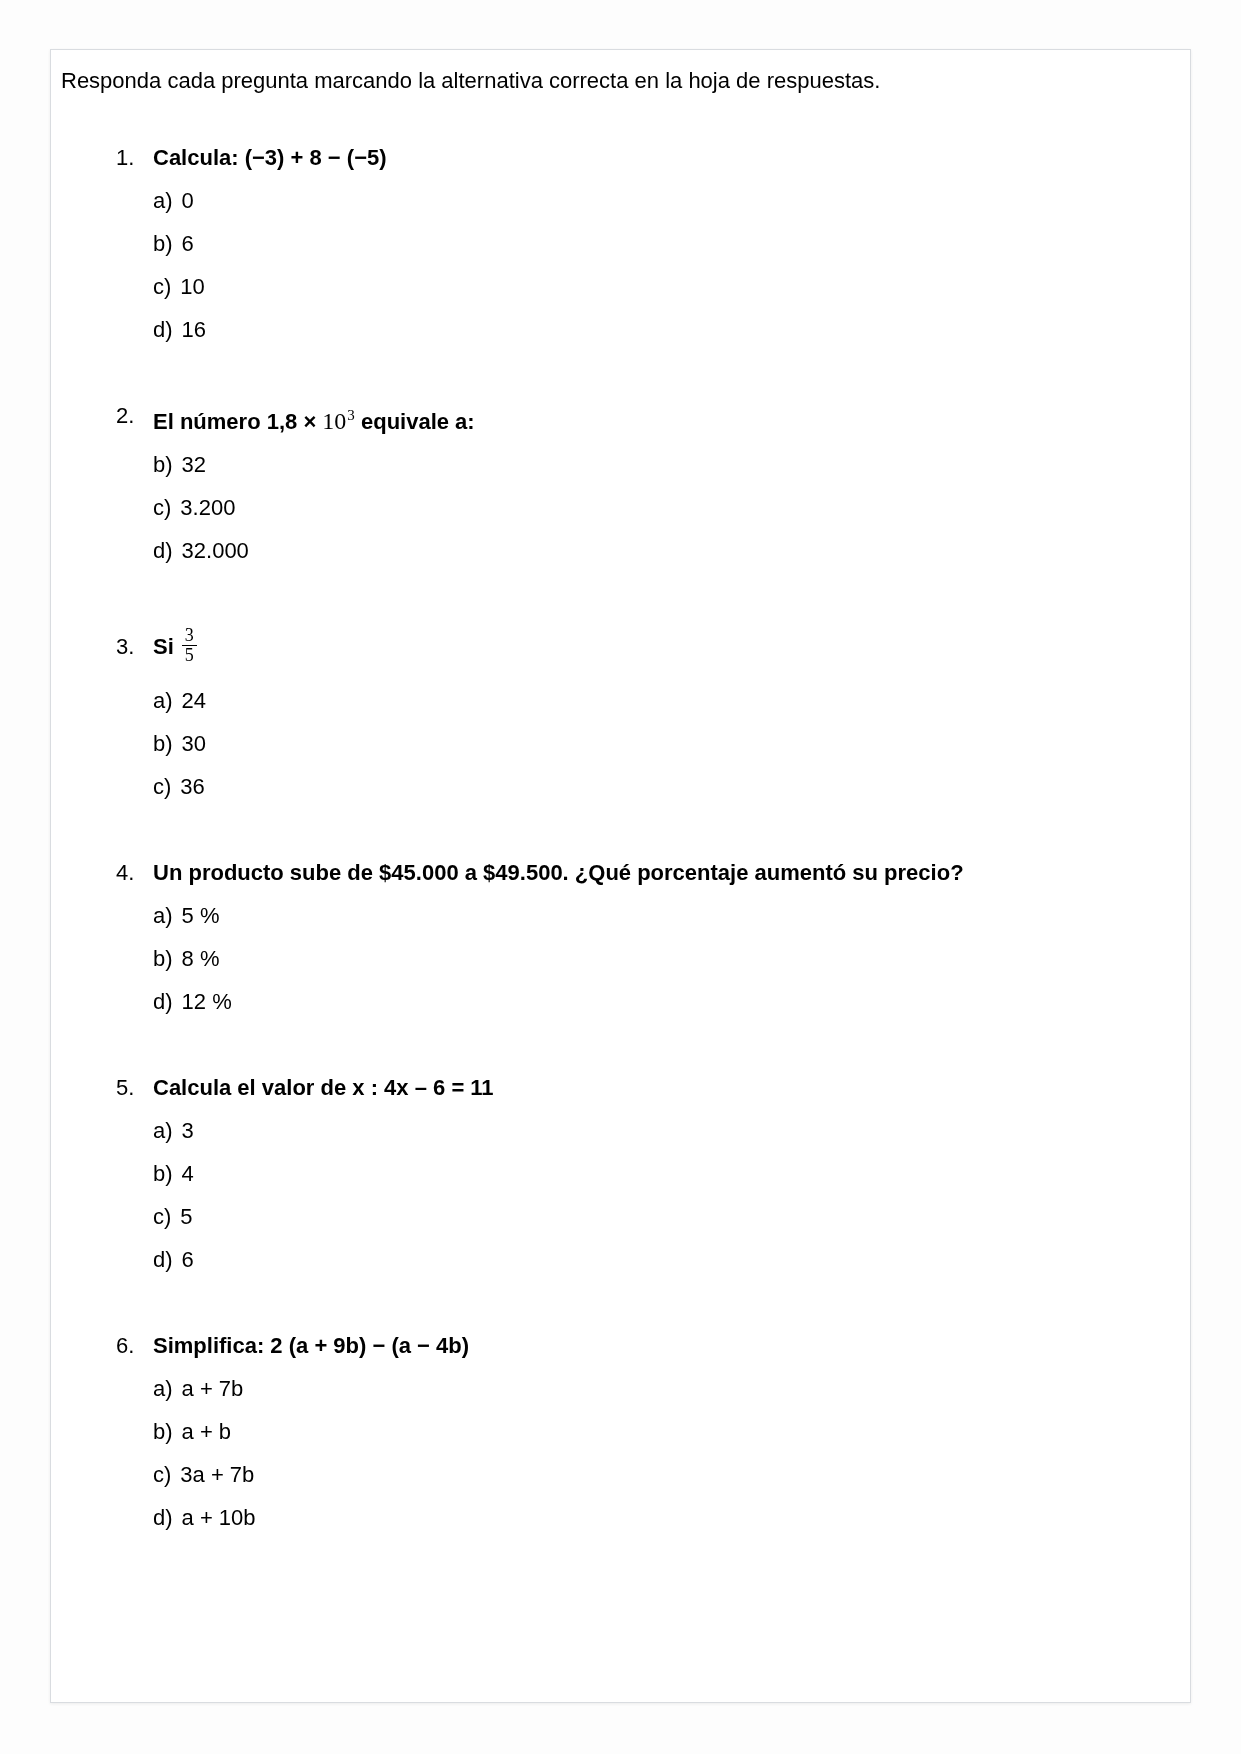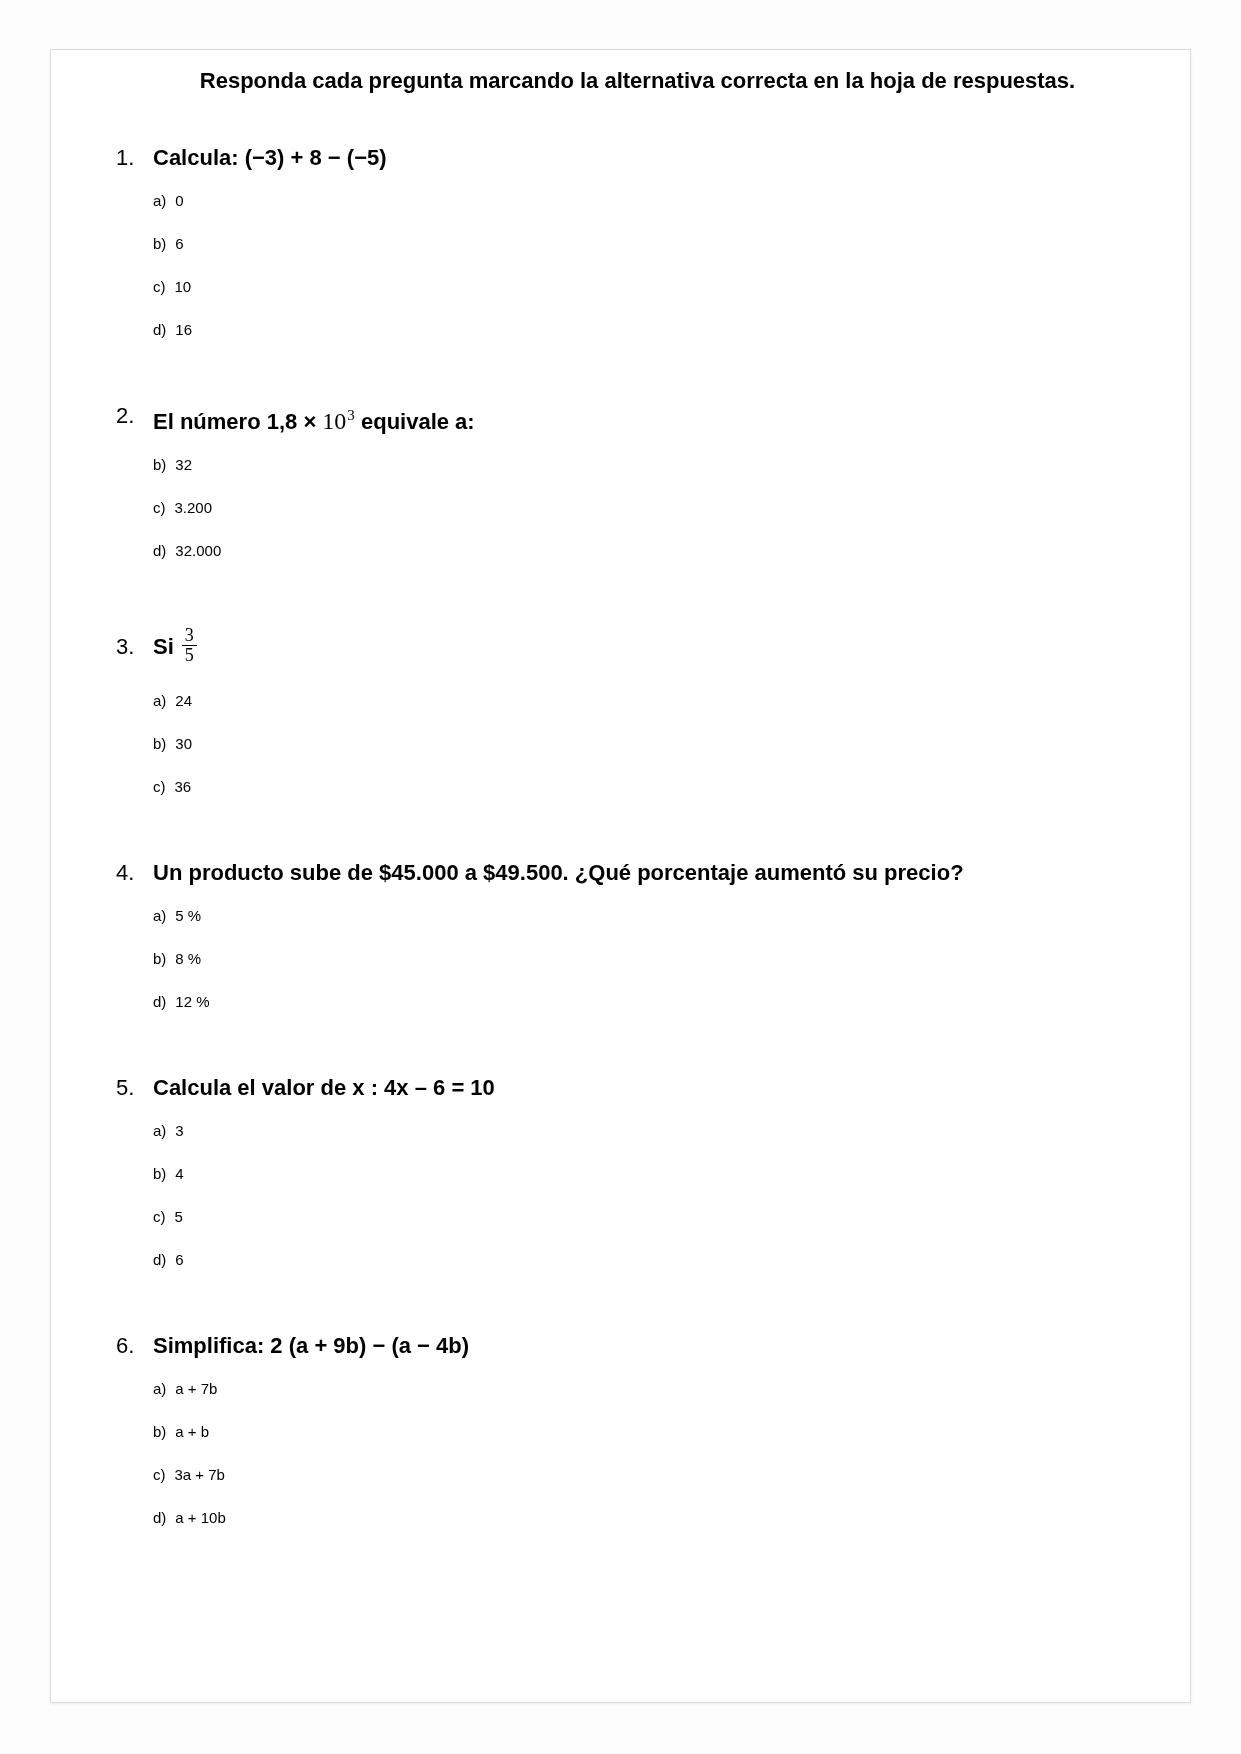"Responda cada pregunta marcando la" .instruction { font-weight: bold -> normal; margin-left: 34px -> 10px; text-align: center -> none }
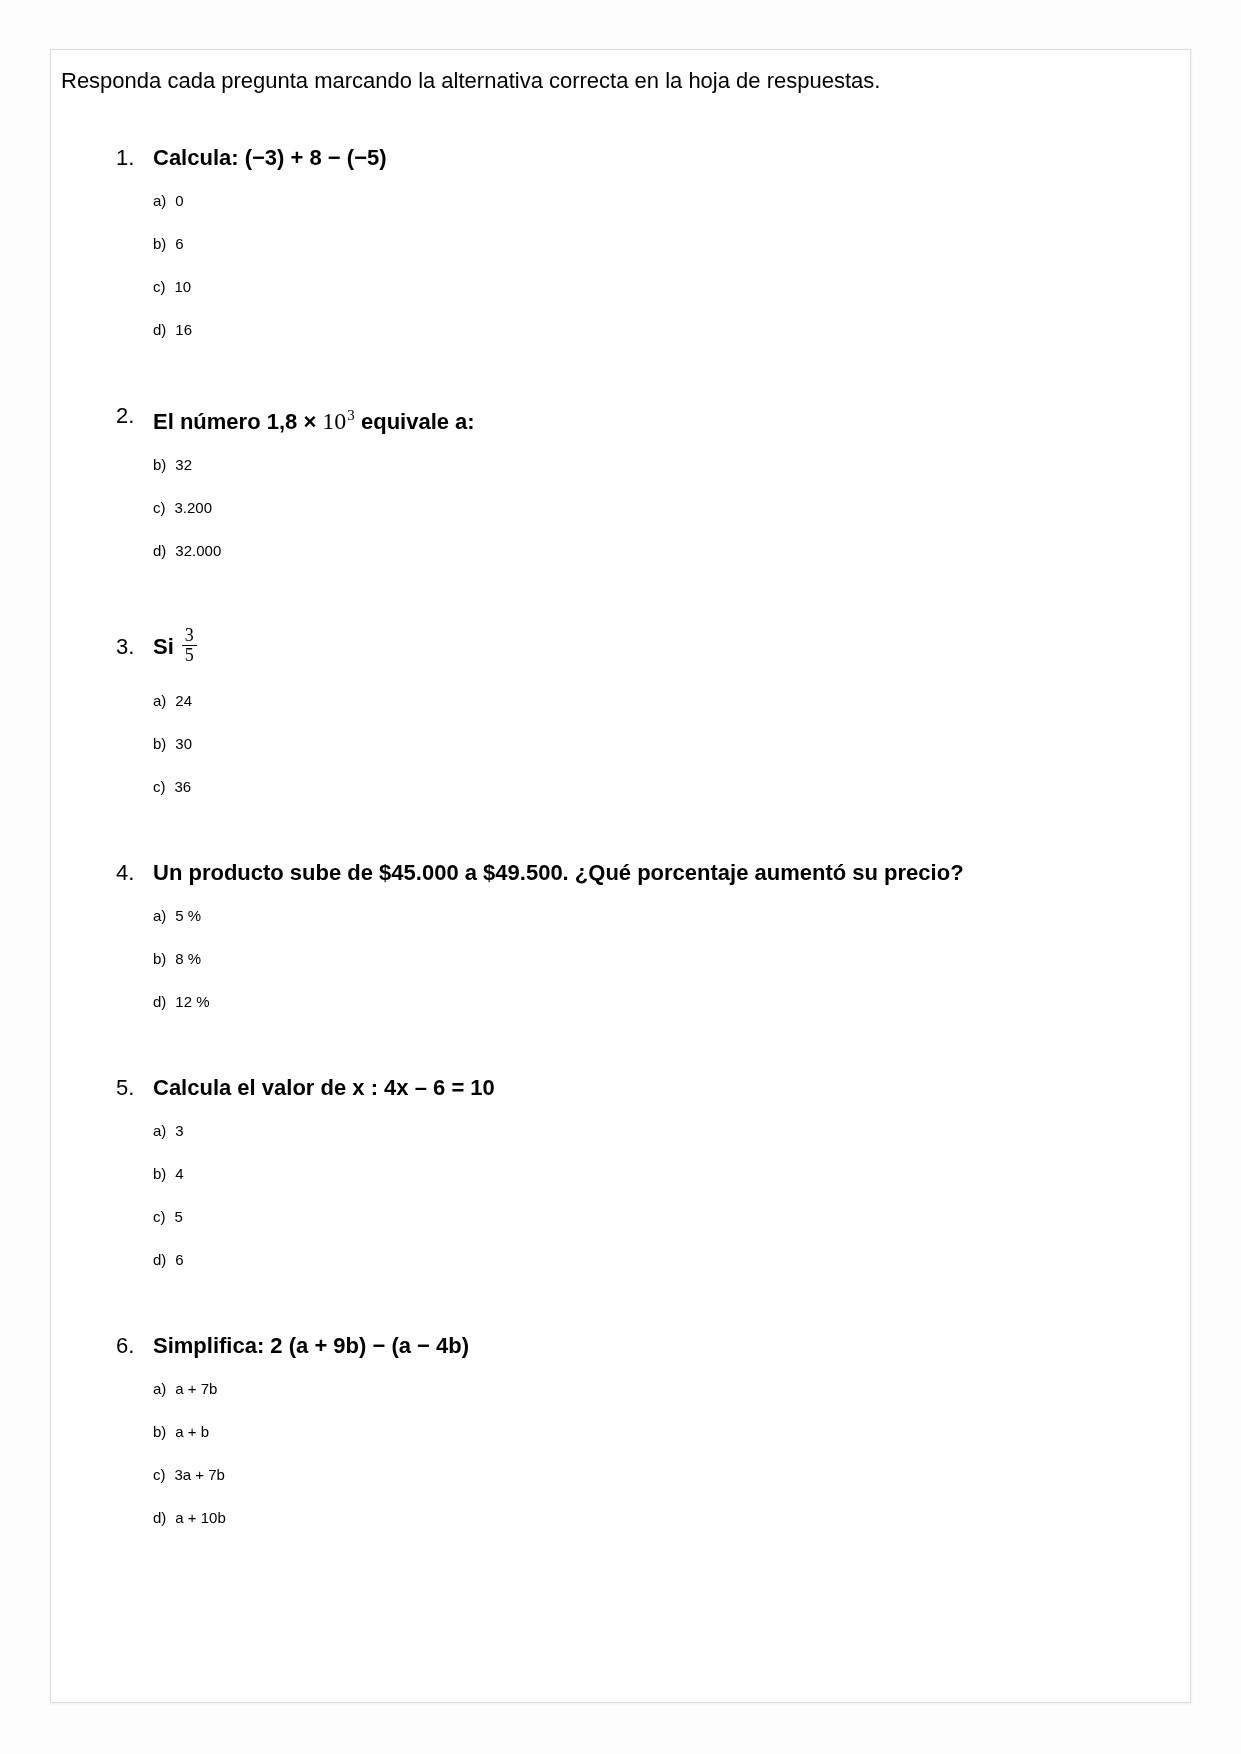"a) 0" .opt { font-size: 15px -> 22px }
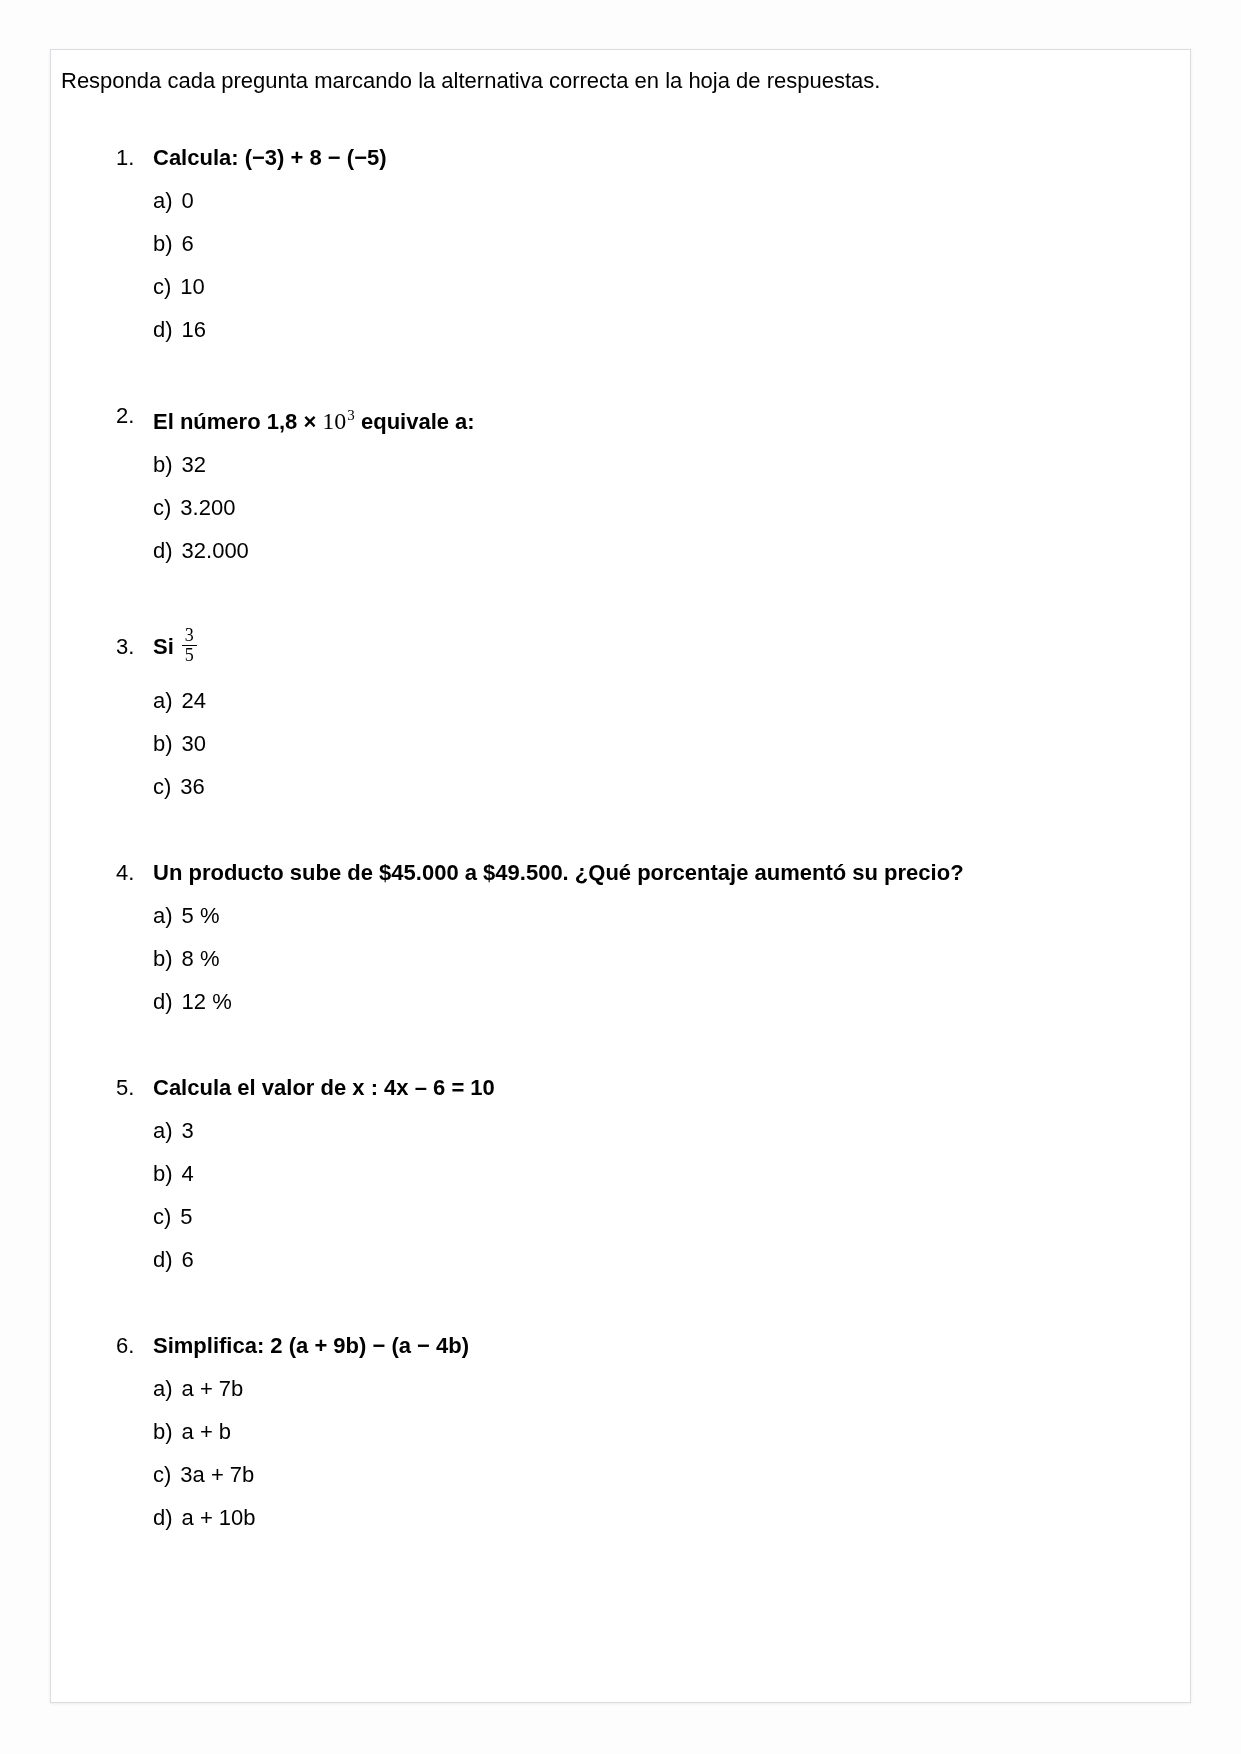"Calcula el valor de x" span { text: 10 -> 11 }
